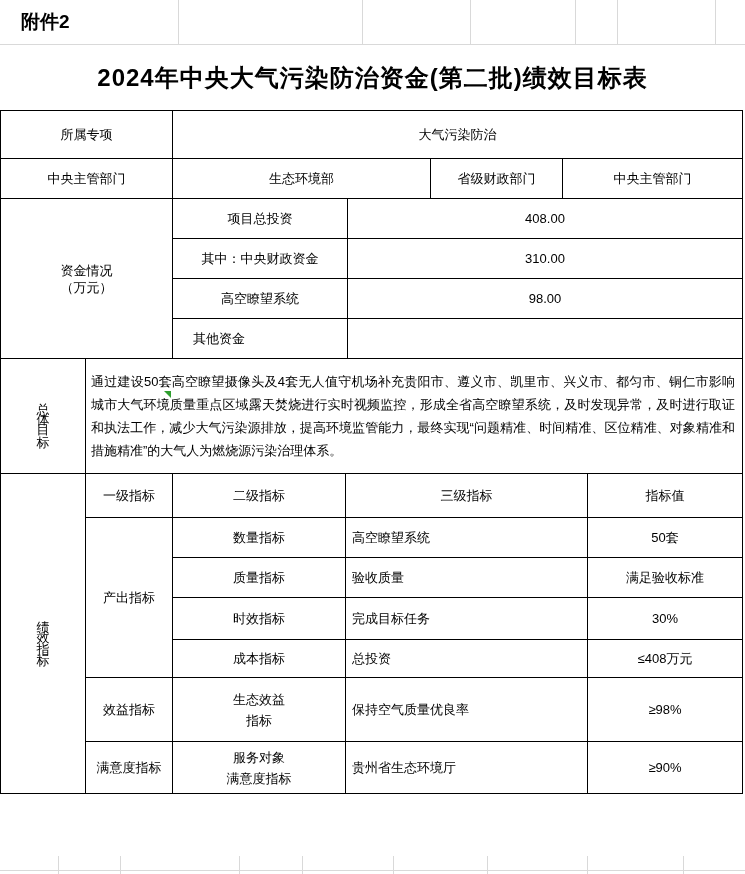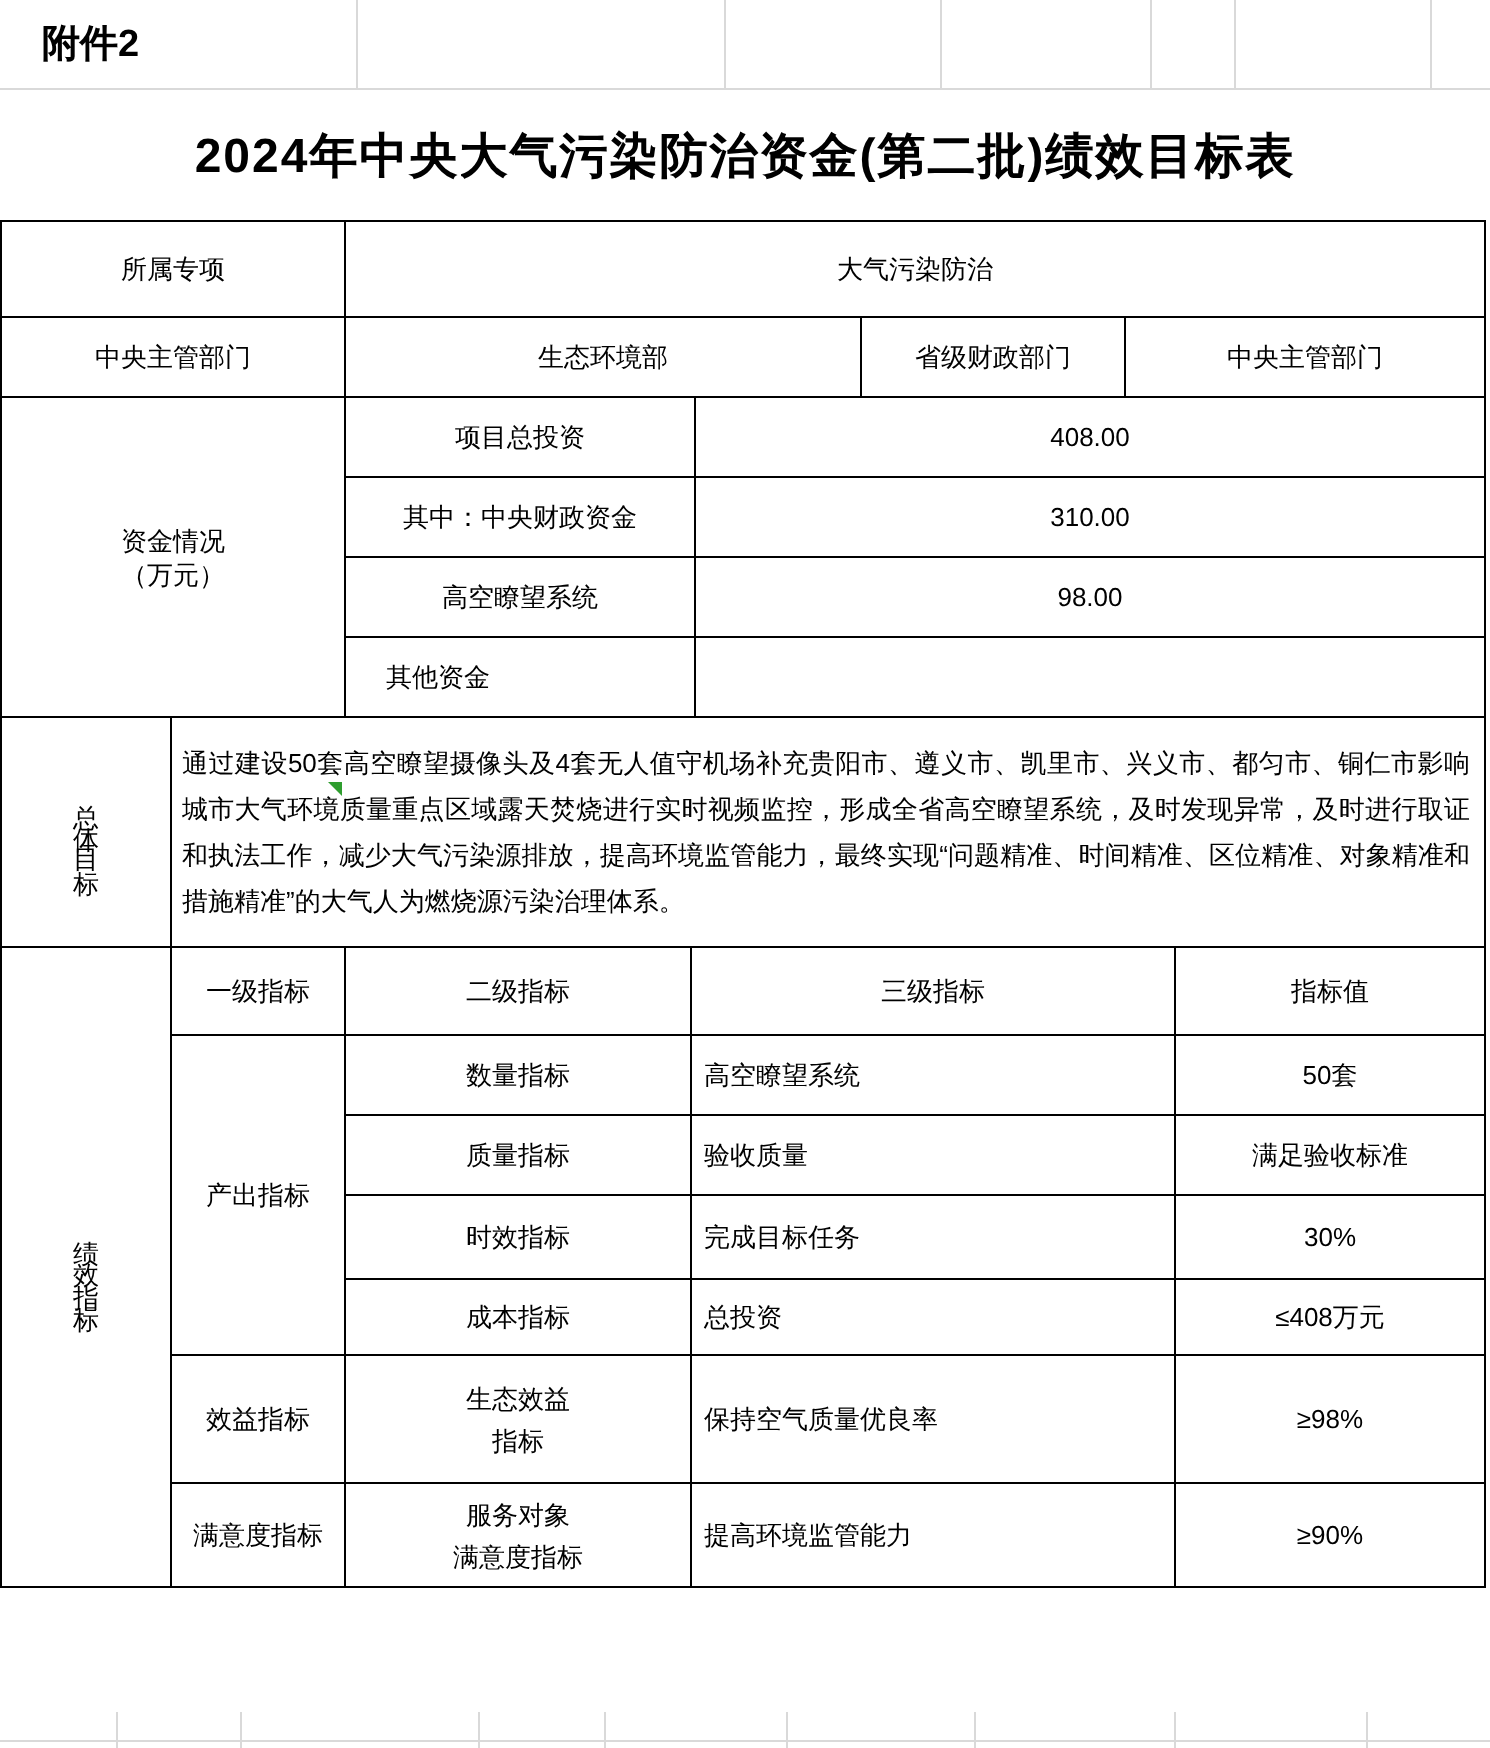"提高环境监管能力" td.l3 { text: 提高环境监管能力 -> 贵州省生态环境厅 }
